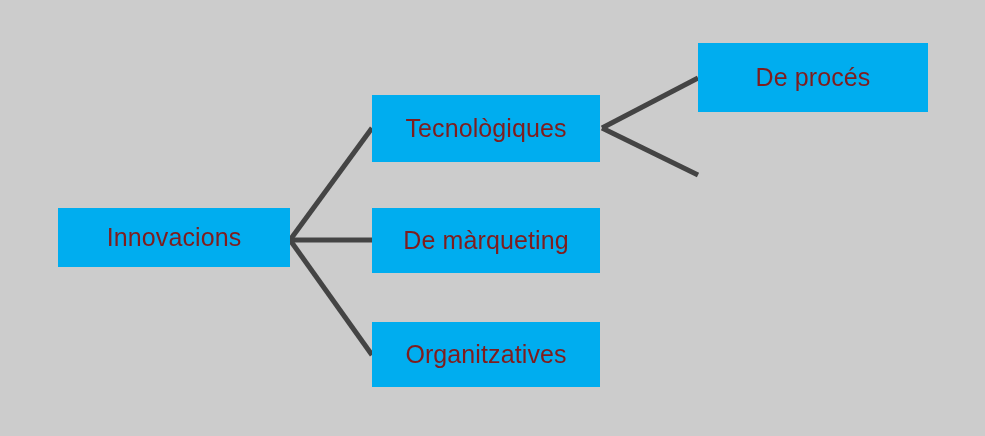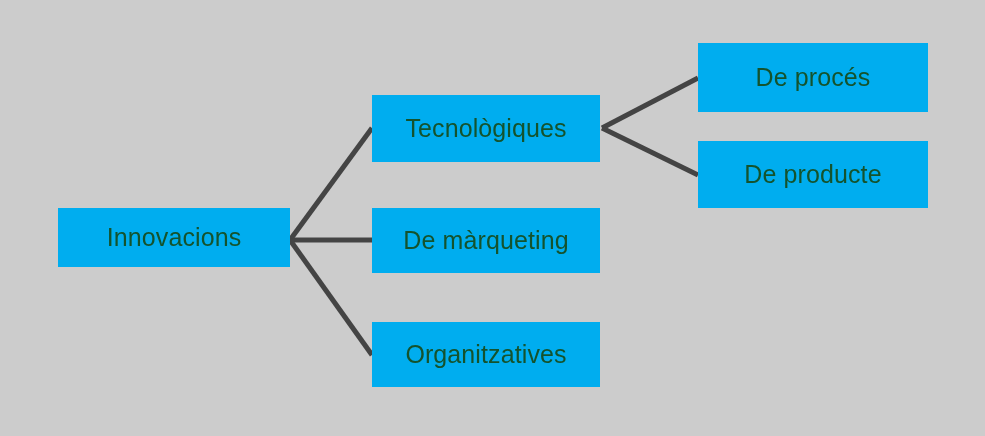"De procés" .node-box { color: #14532d -> #7f1d1d }
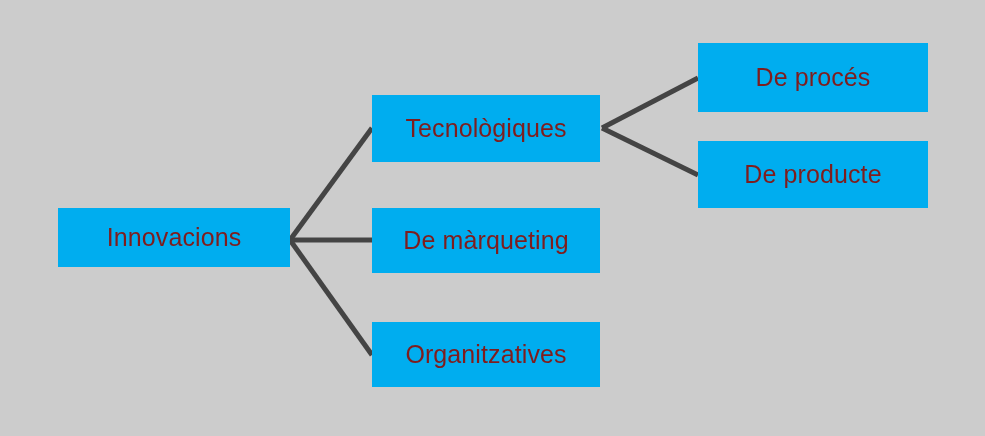"De producte" div.node-box { html: <div> <span>De producte</span> </div> -> none }
